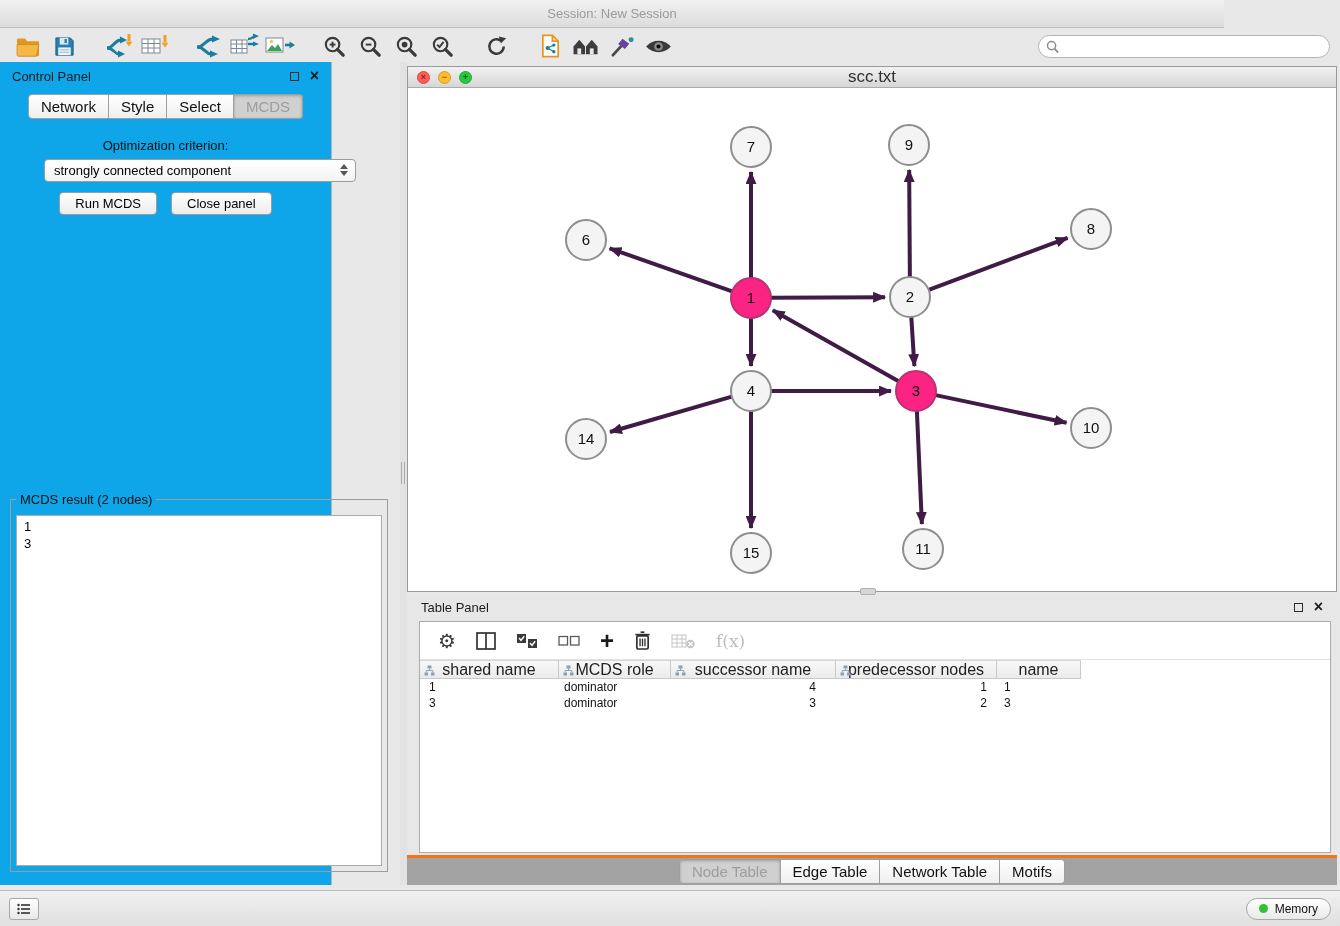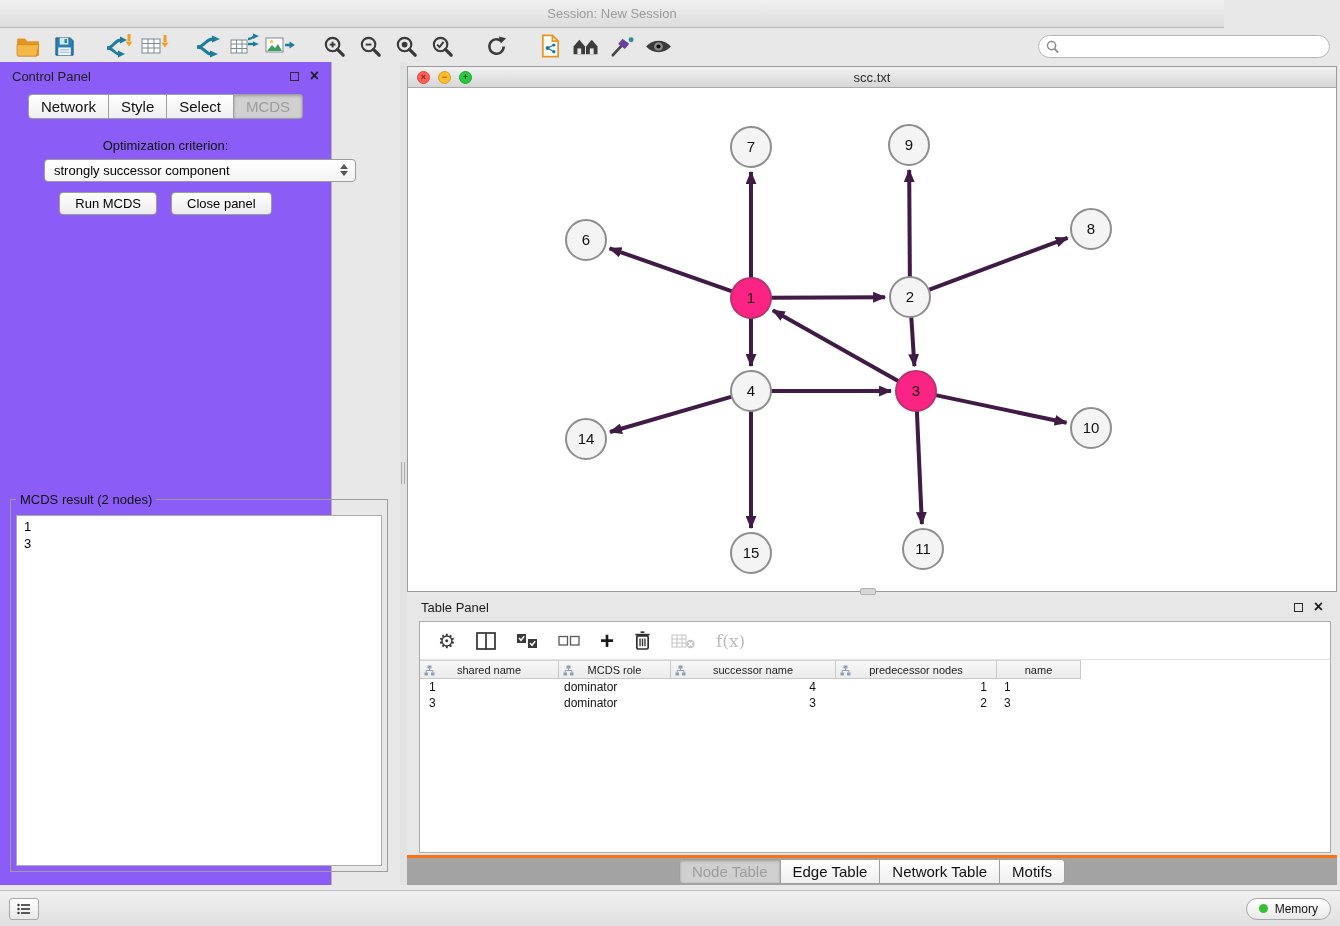"Control Panel" .control-panel { background: #8b5cf6 -> #0ea5e9 }
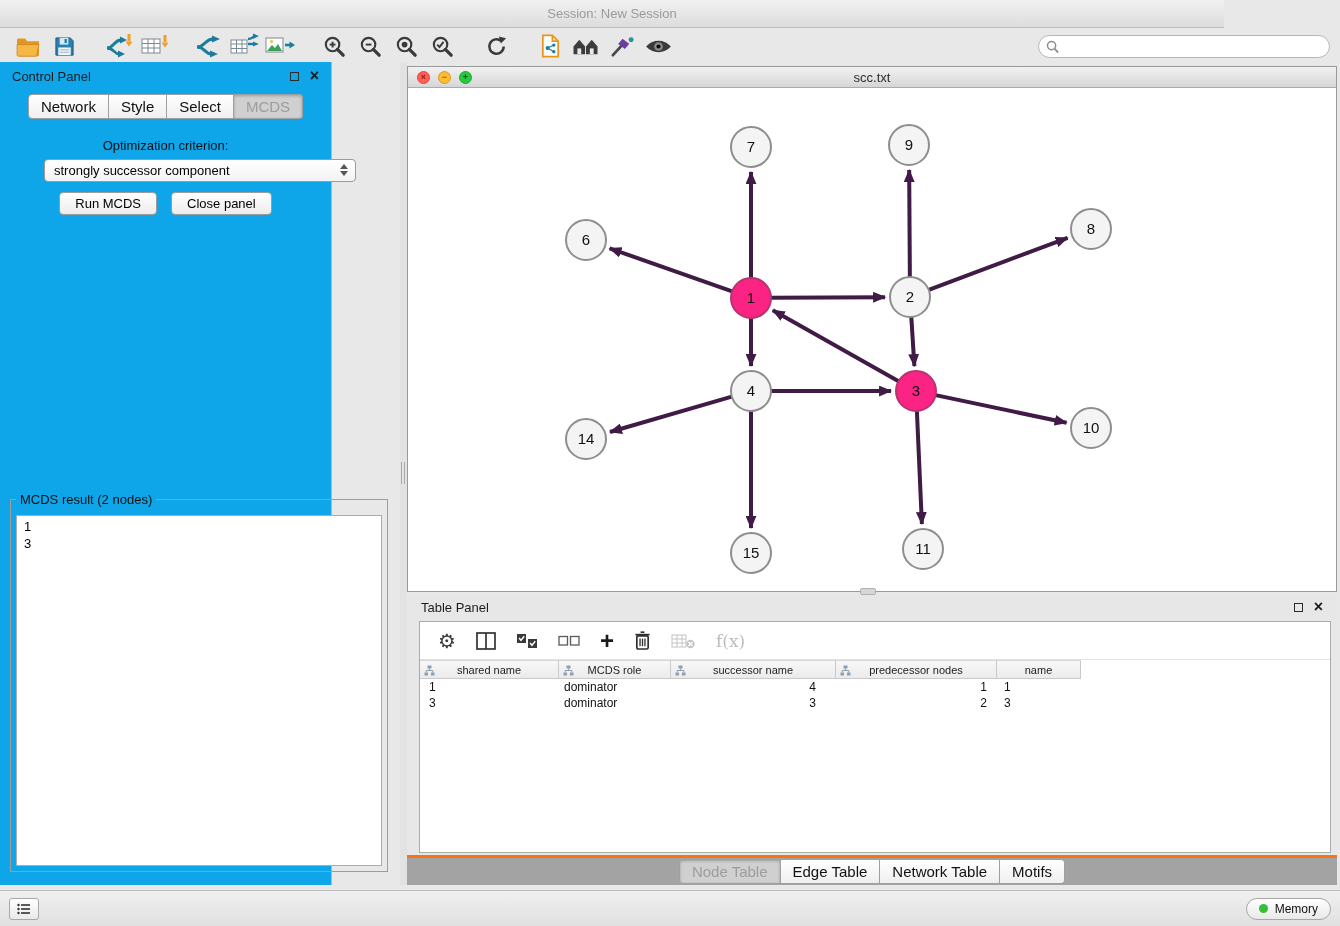"scc.txt" .nw-title { font-size: 13px -> 17px }
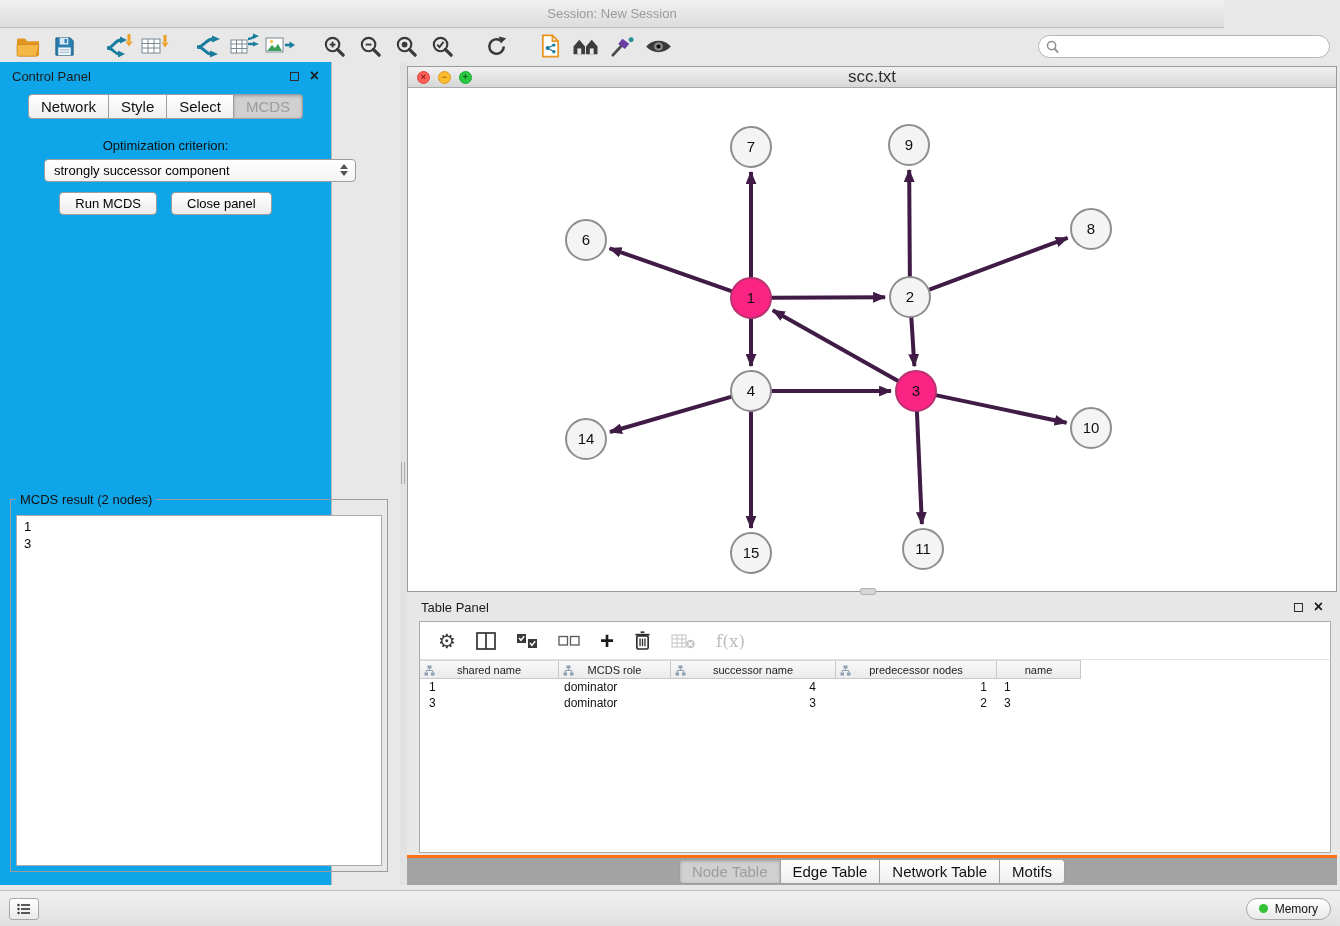"strongly successor component" span { text: successor -> connected }
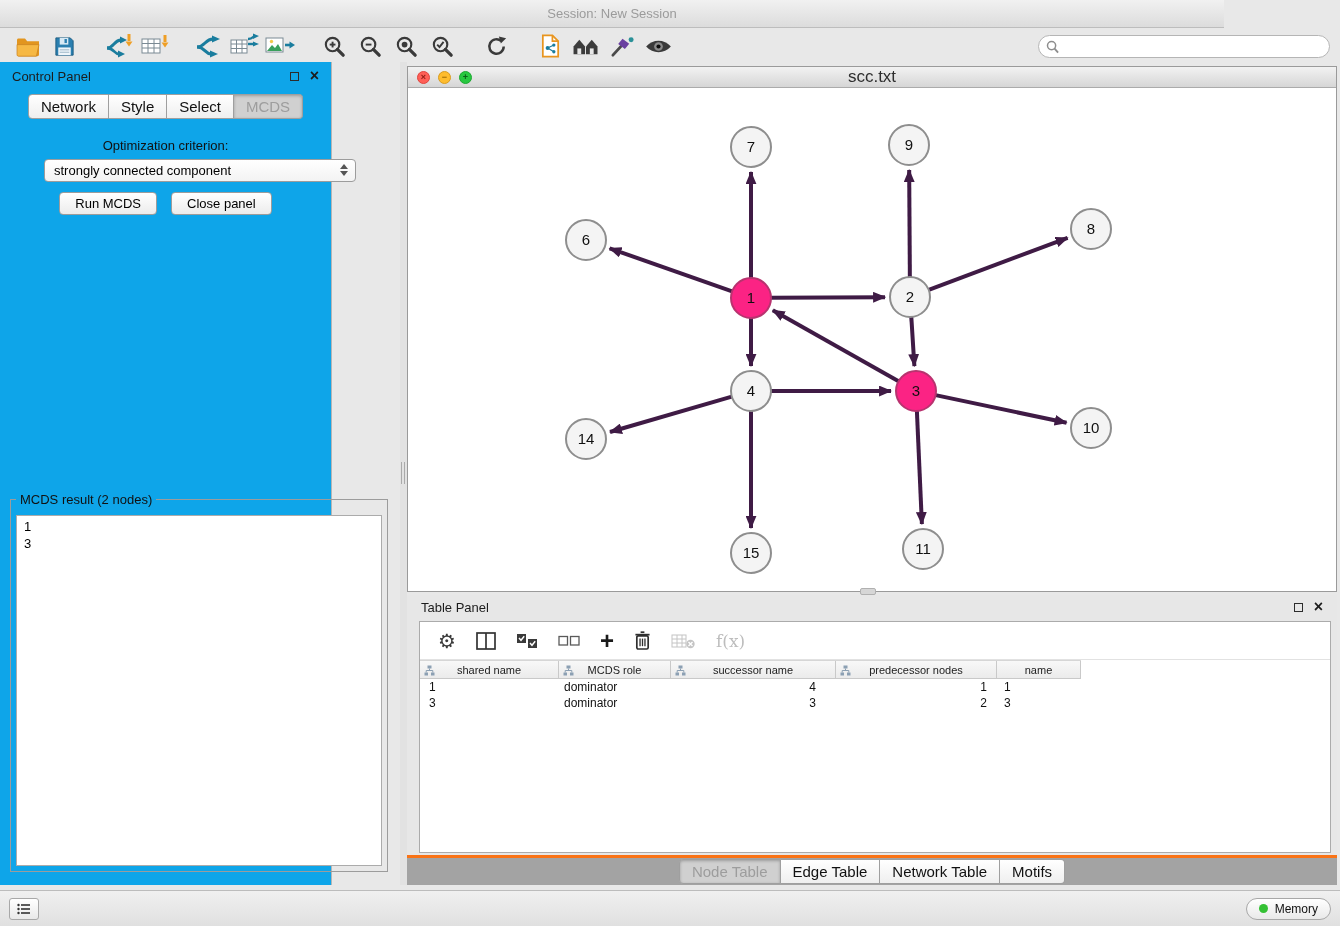"shared name" .th { font-size: 11px -> 16px }
